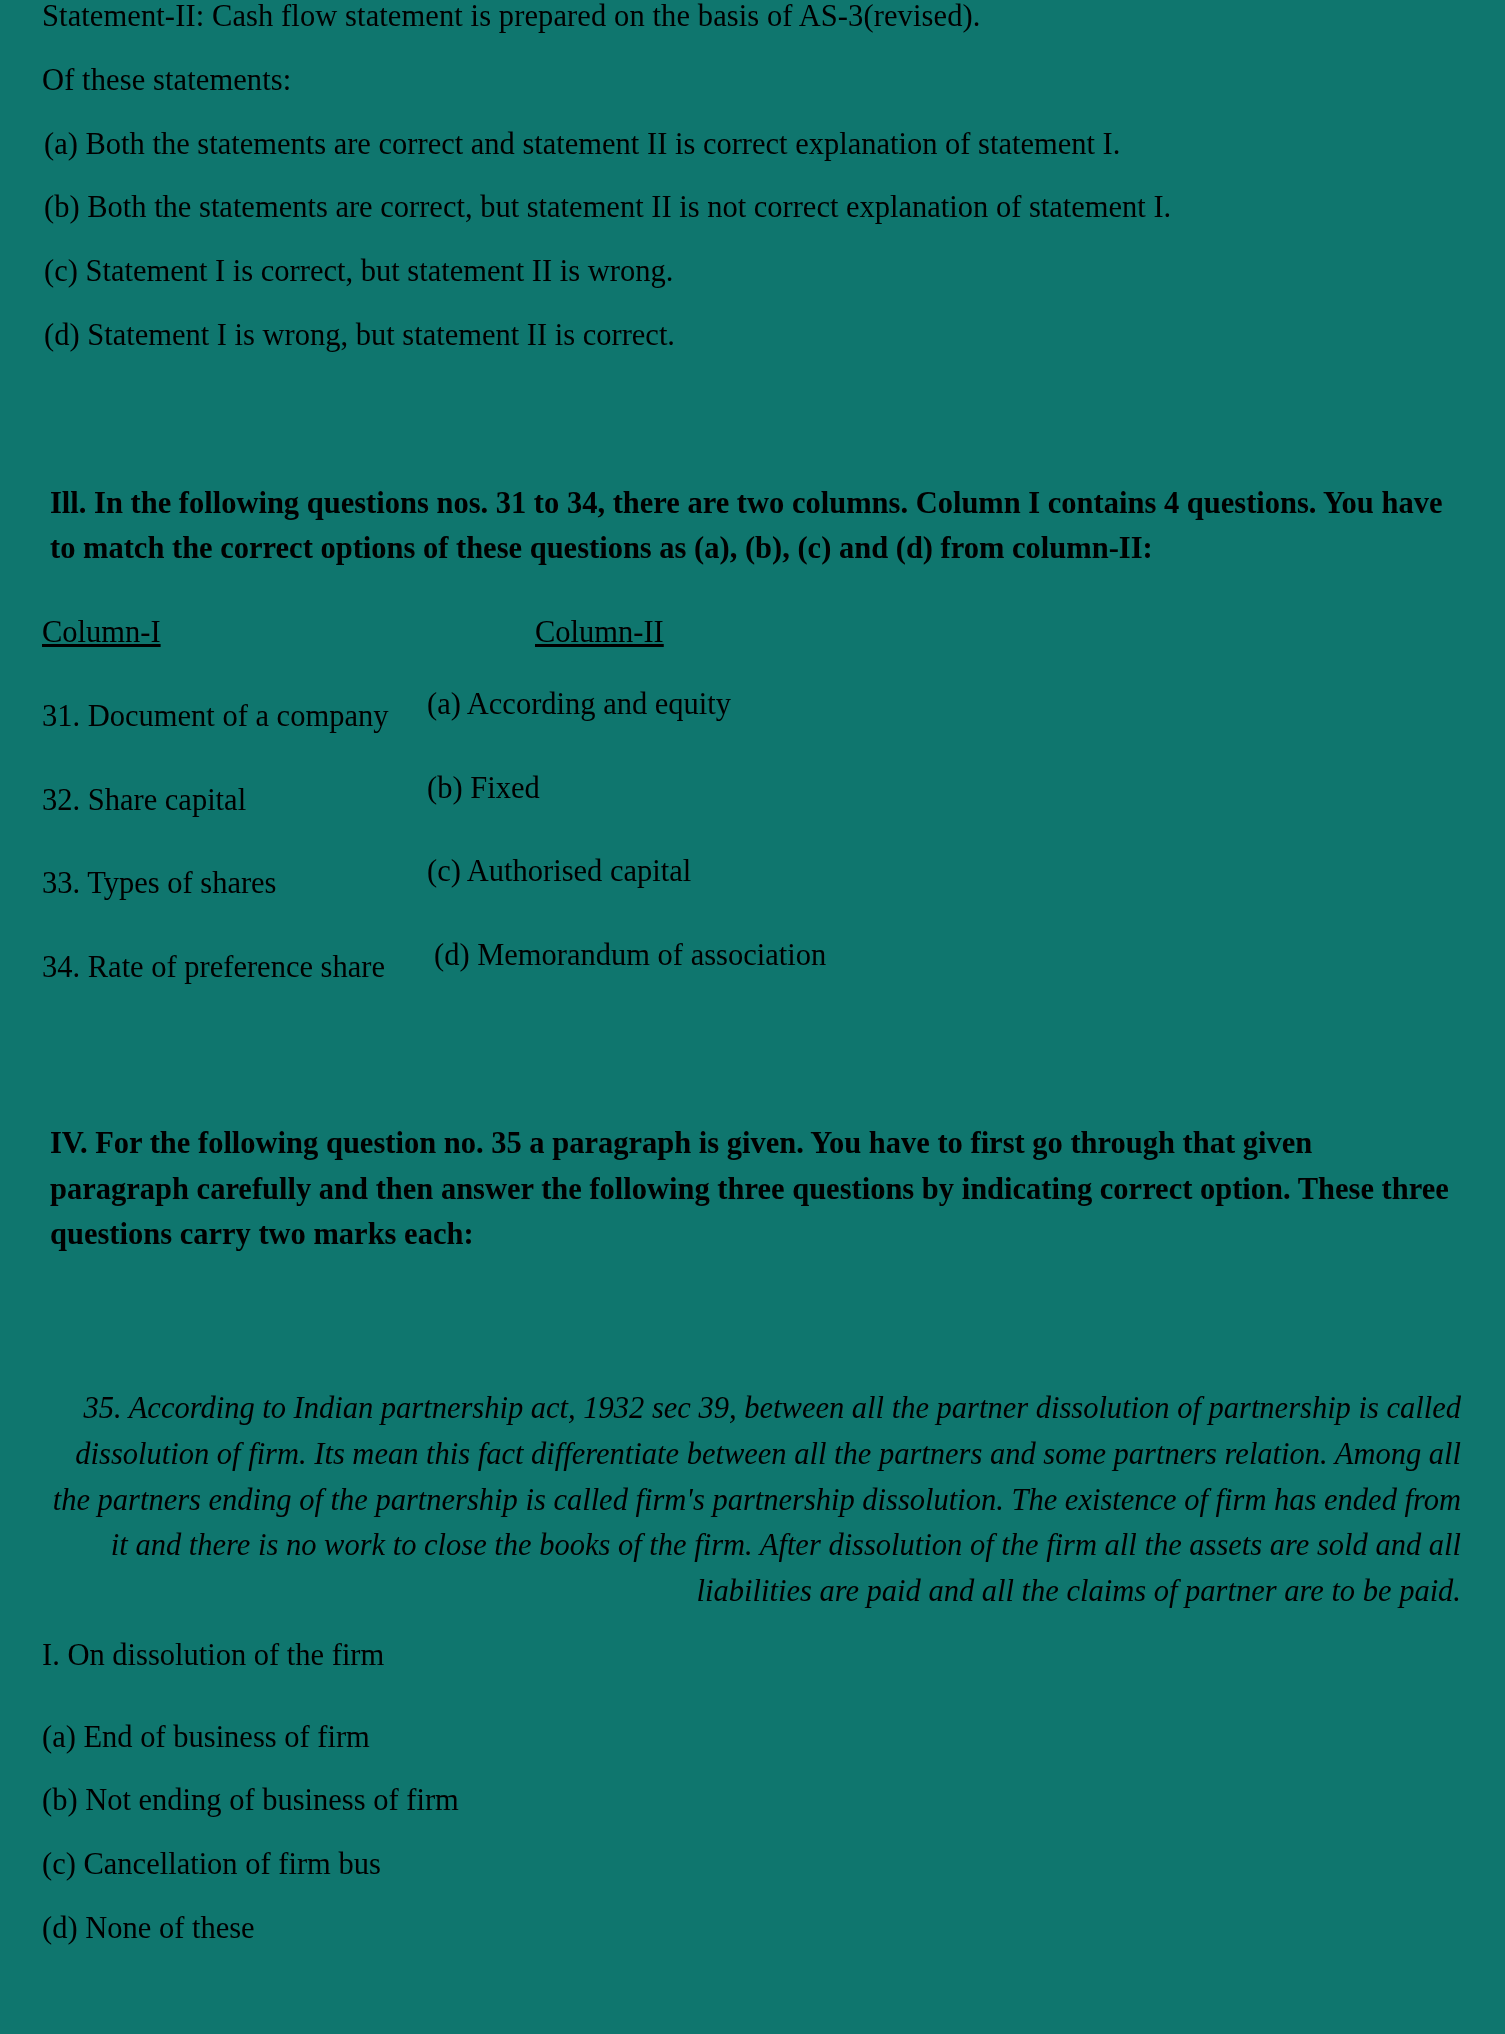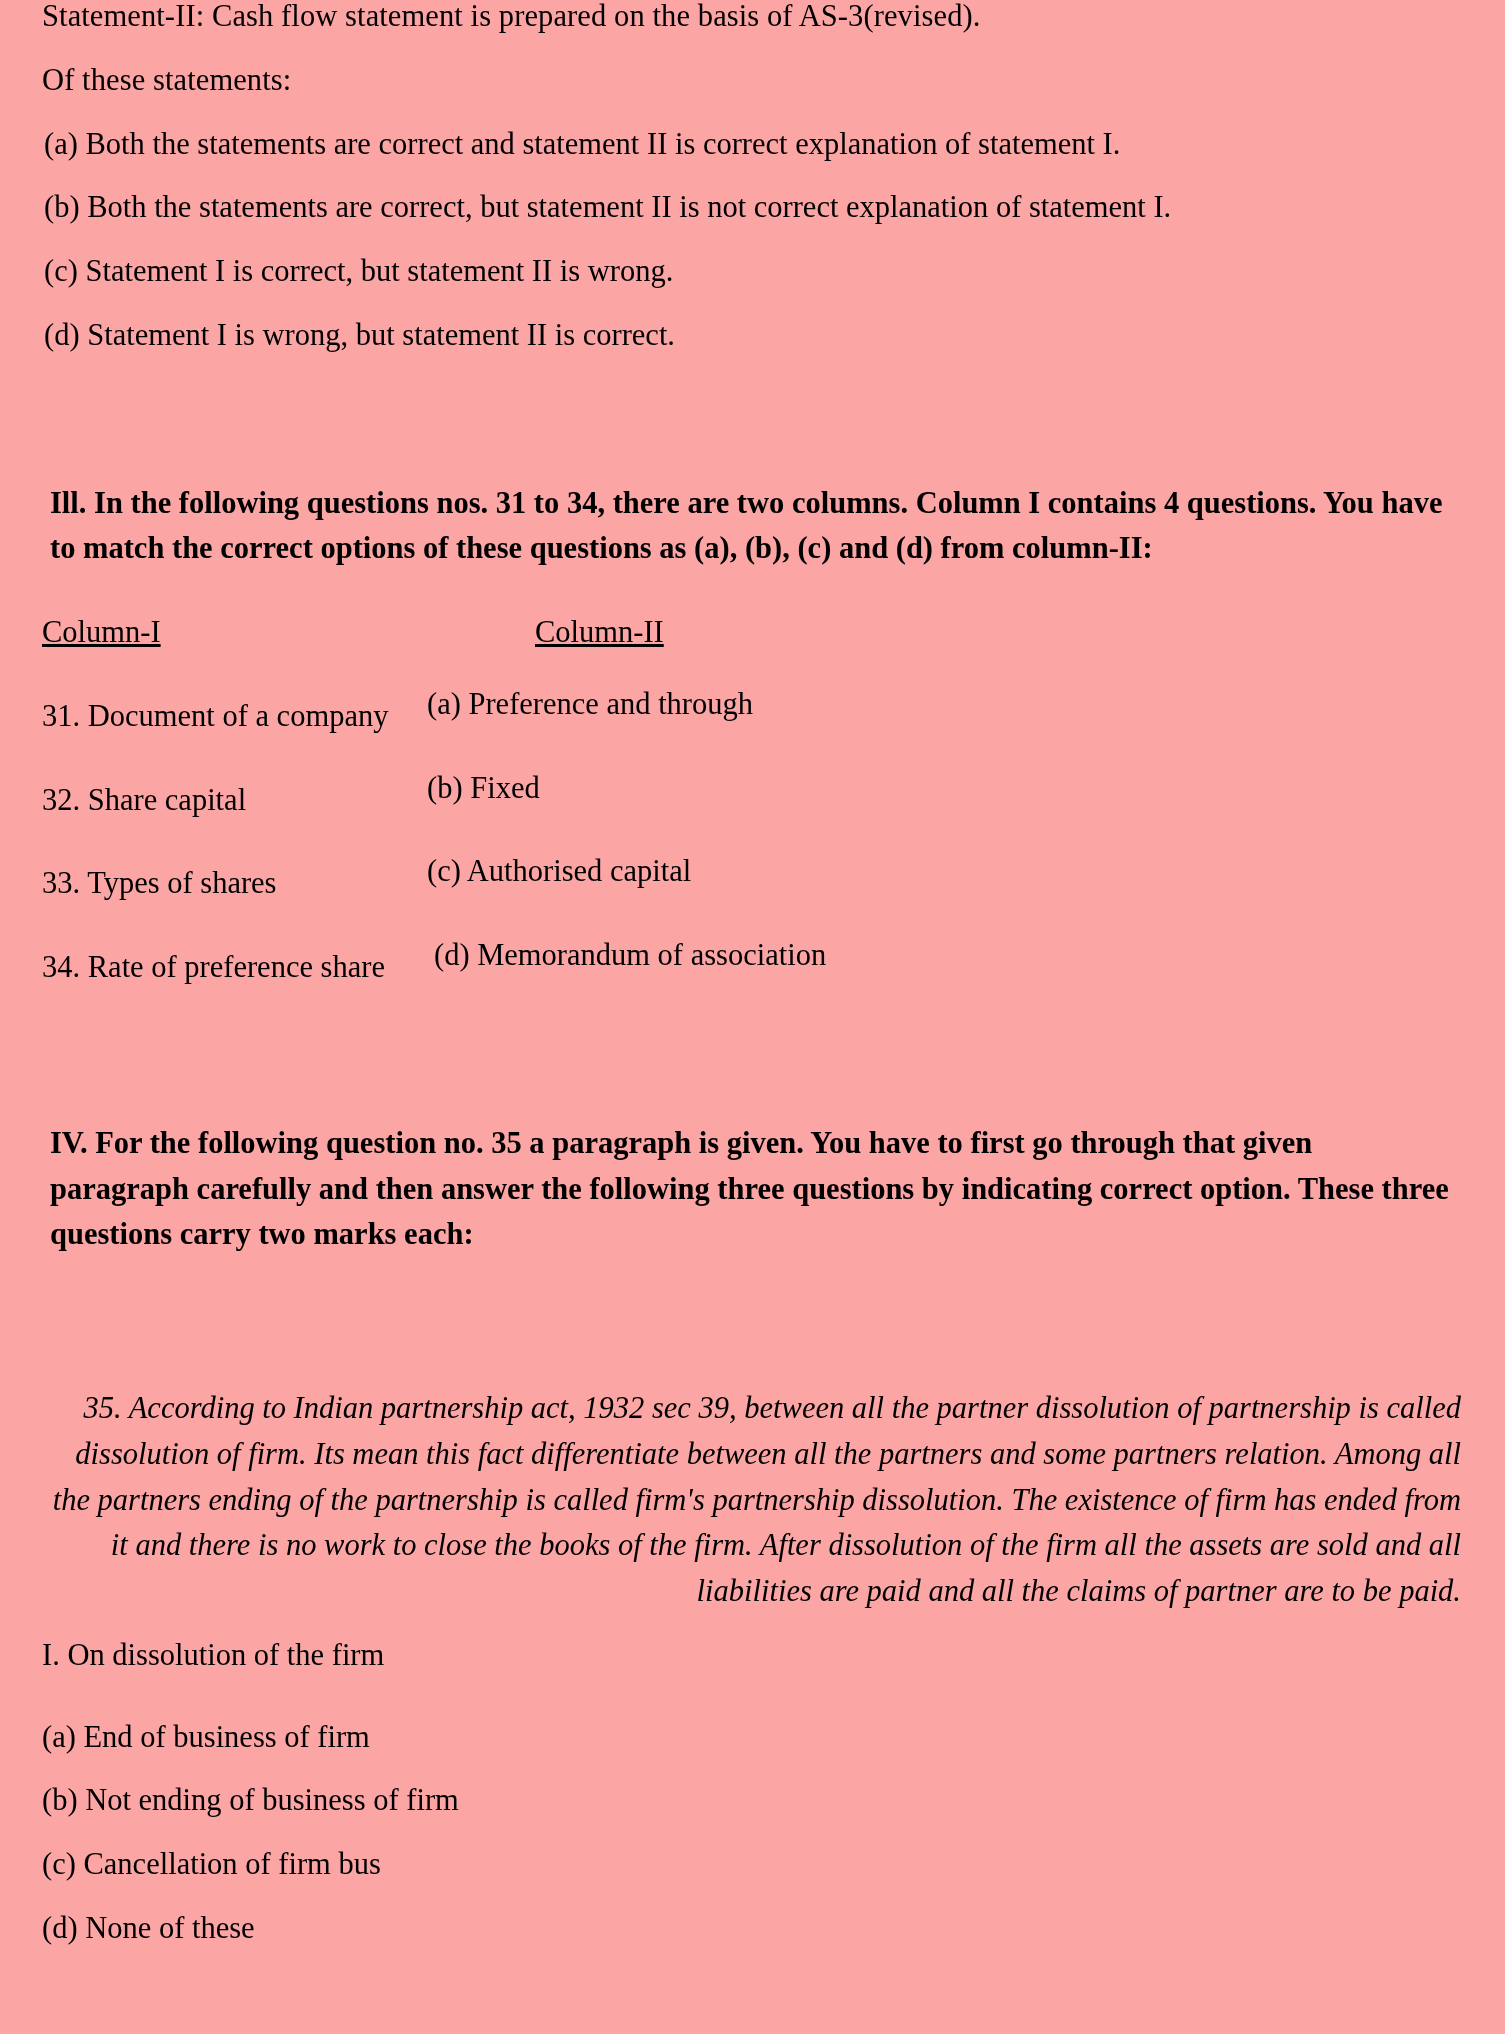"Statement-II: Cash flow statement is" .page { background: #fca5a5 -> #0f766e }
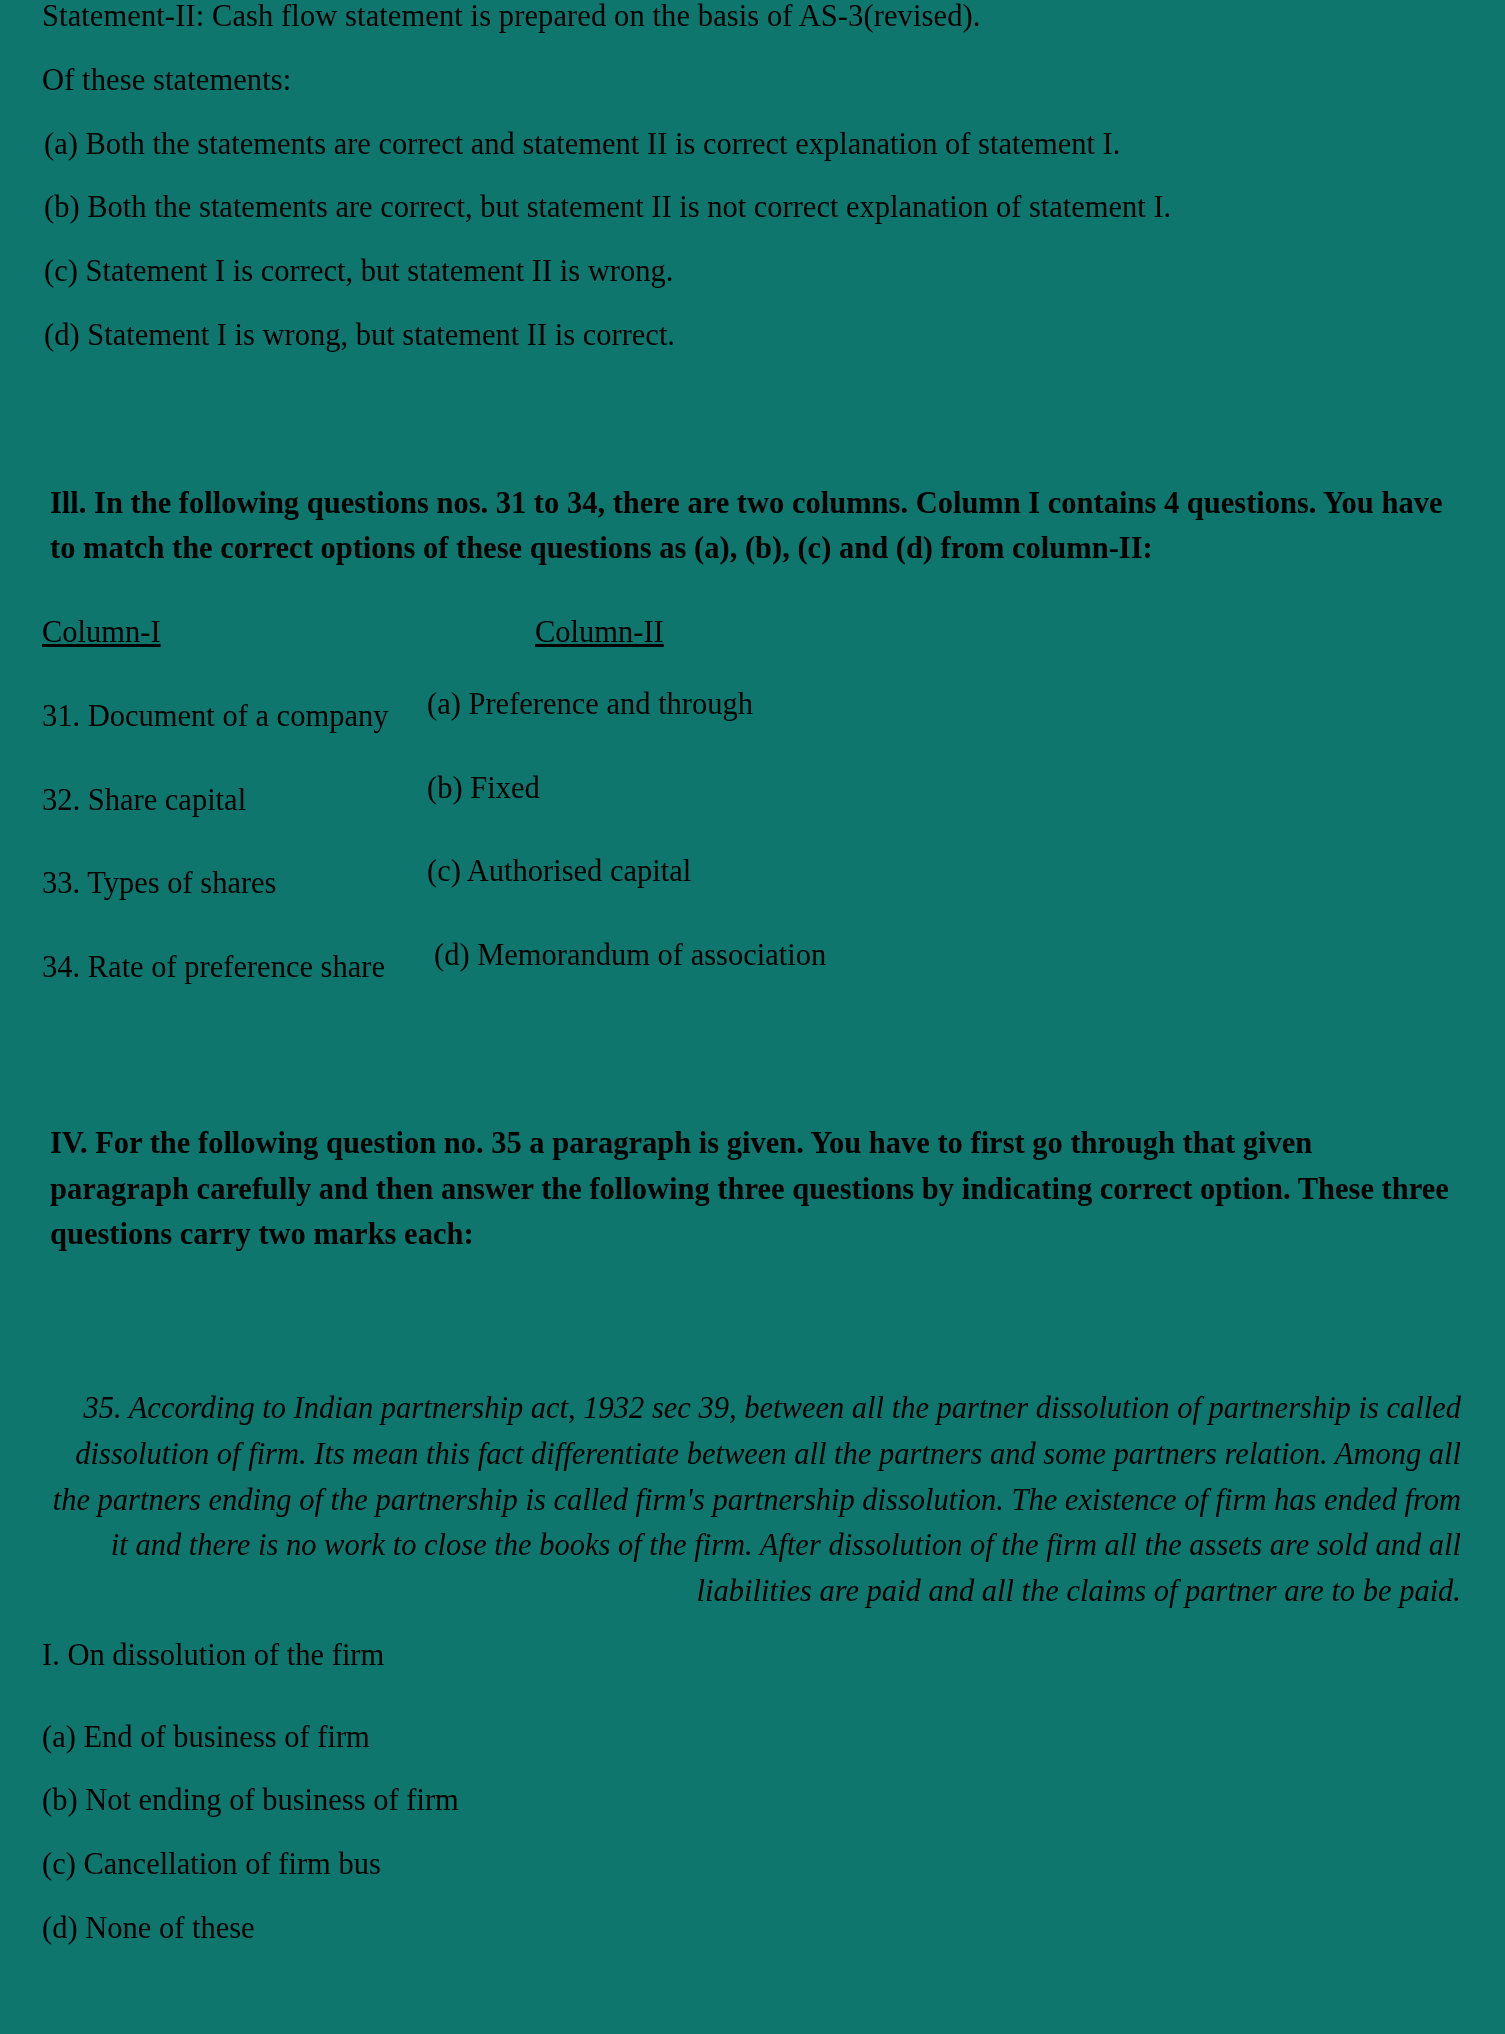"(a) Preference and through" div.c2 { text: Preference and through -> According and equity }
